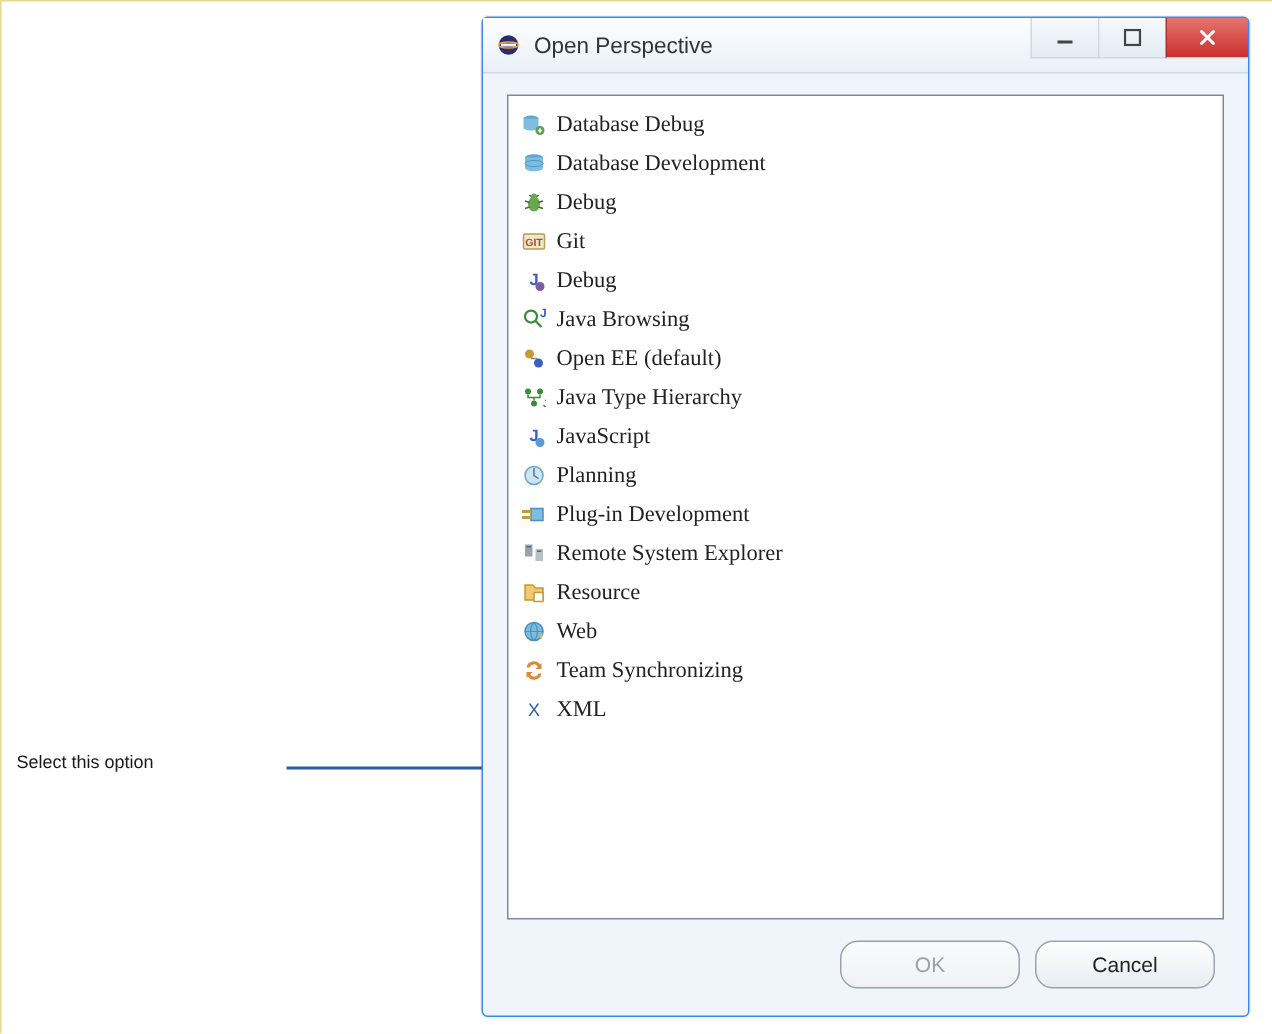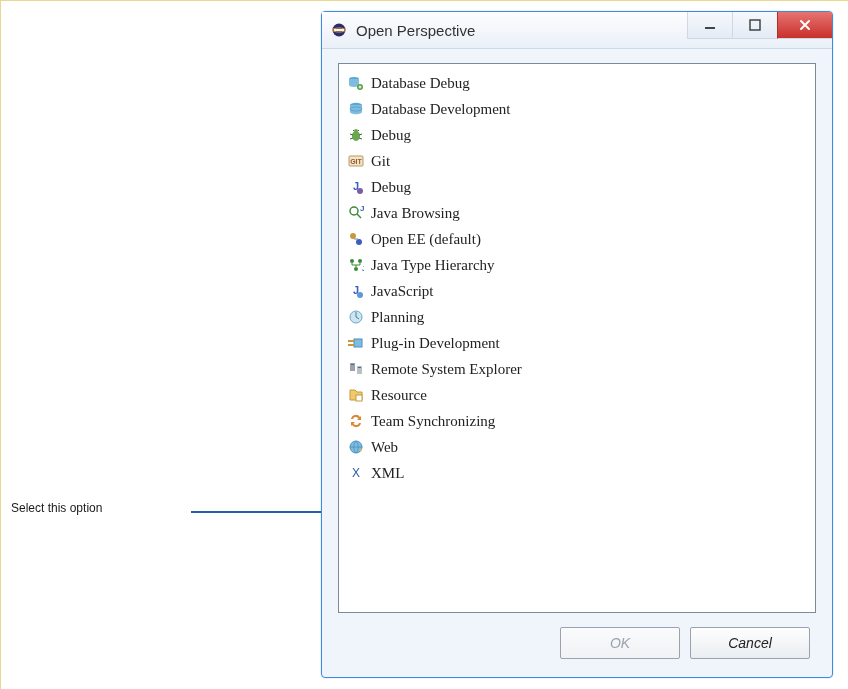"Team Synchronizing" div.list-item { order: before "Web" -> after "Web" }
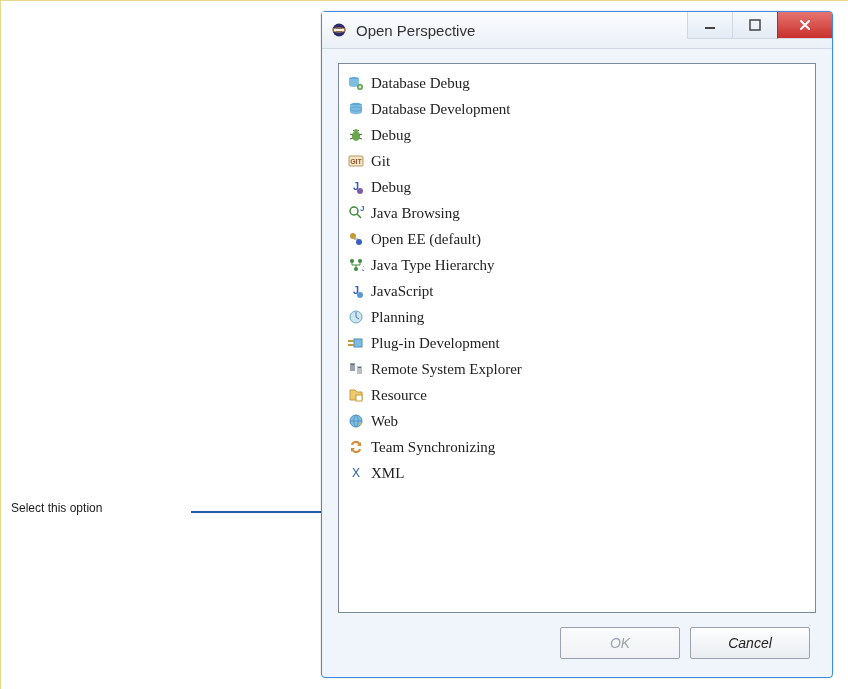"OK" .btn { border-radius: 2px -> 12px; font-style: italic -> none }
